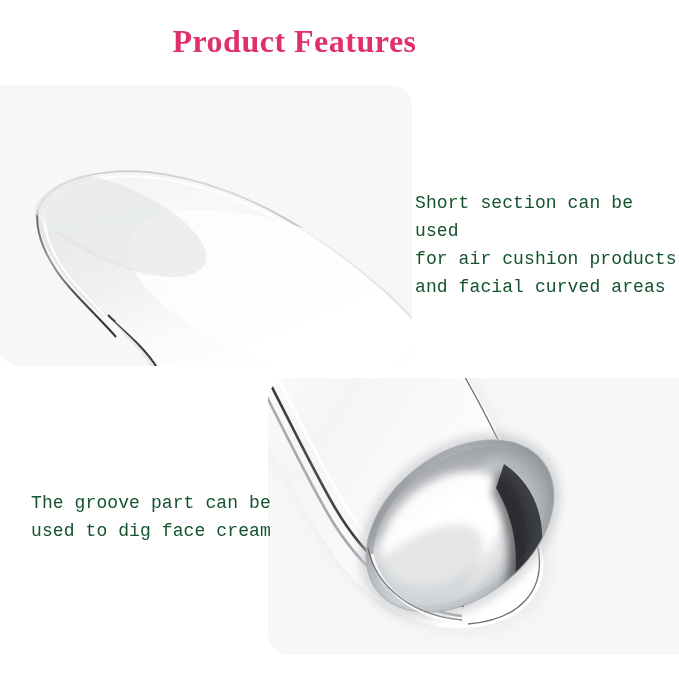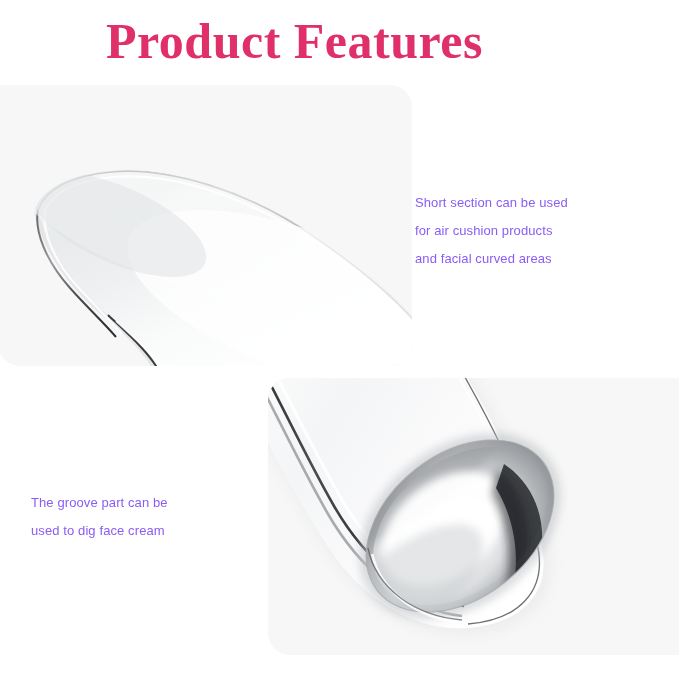"Product Features" #page-title { font-size: 50px -> 32px }
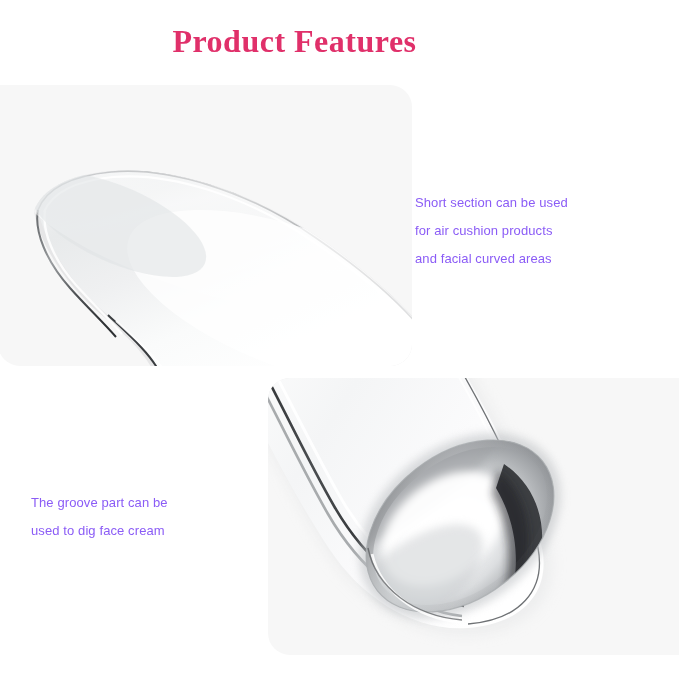"Short section can be used" .caption { color: #8b5cf6 -> #14532d; font-family: Liberation Sans, sans-serif -> Liberation Mono, monospace; font-size: 13px -> 18px }
